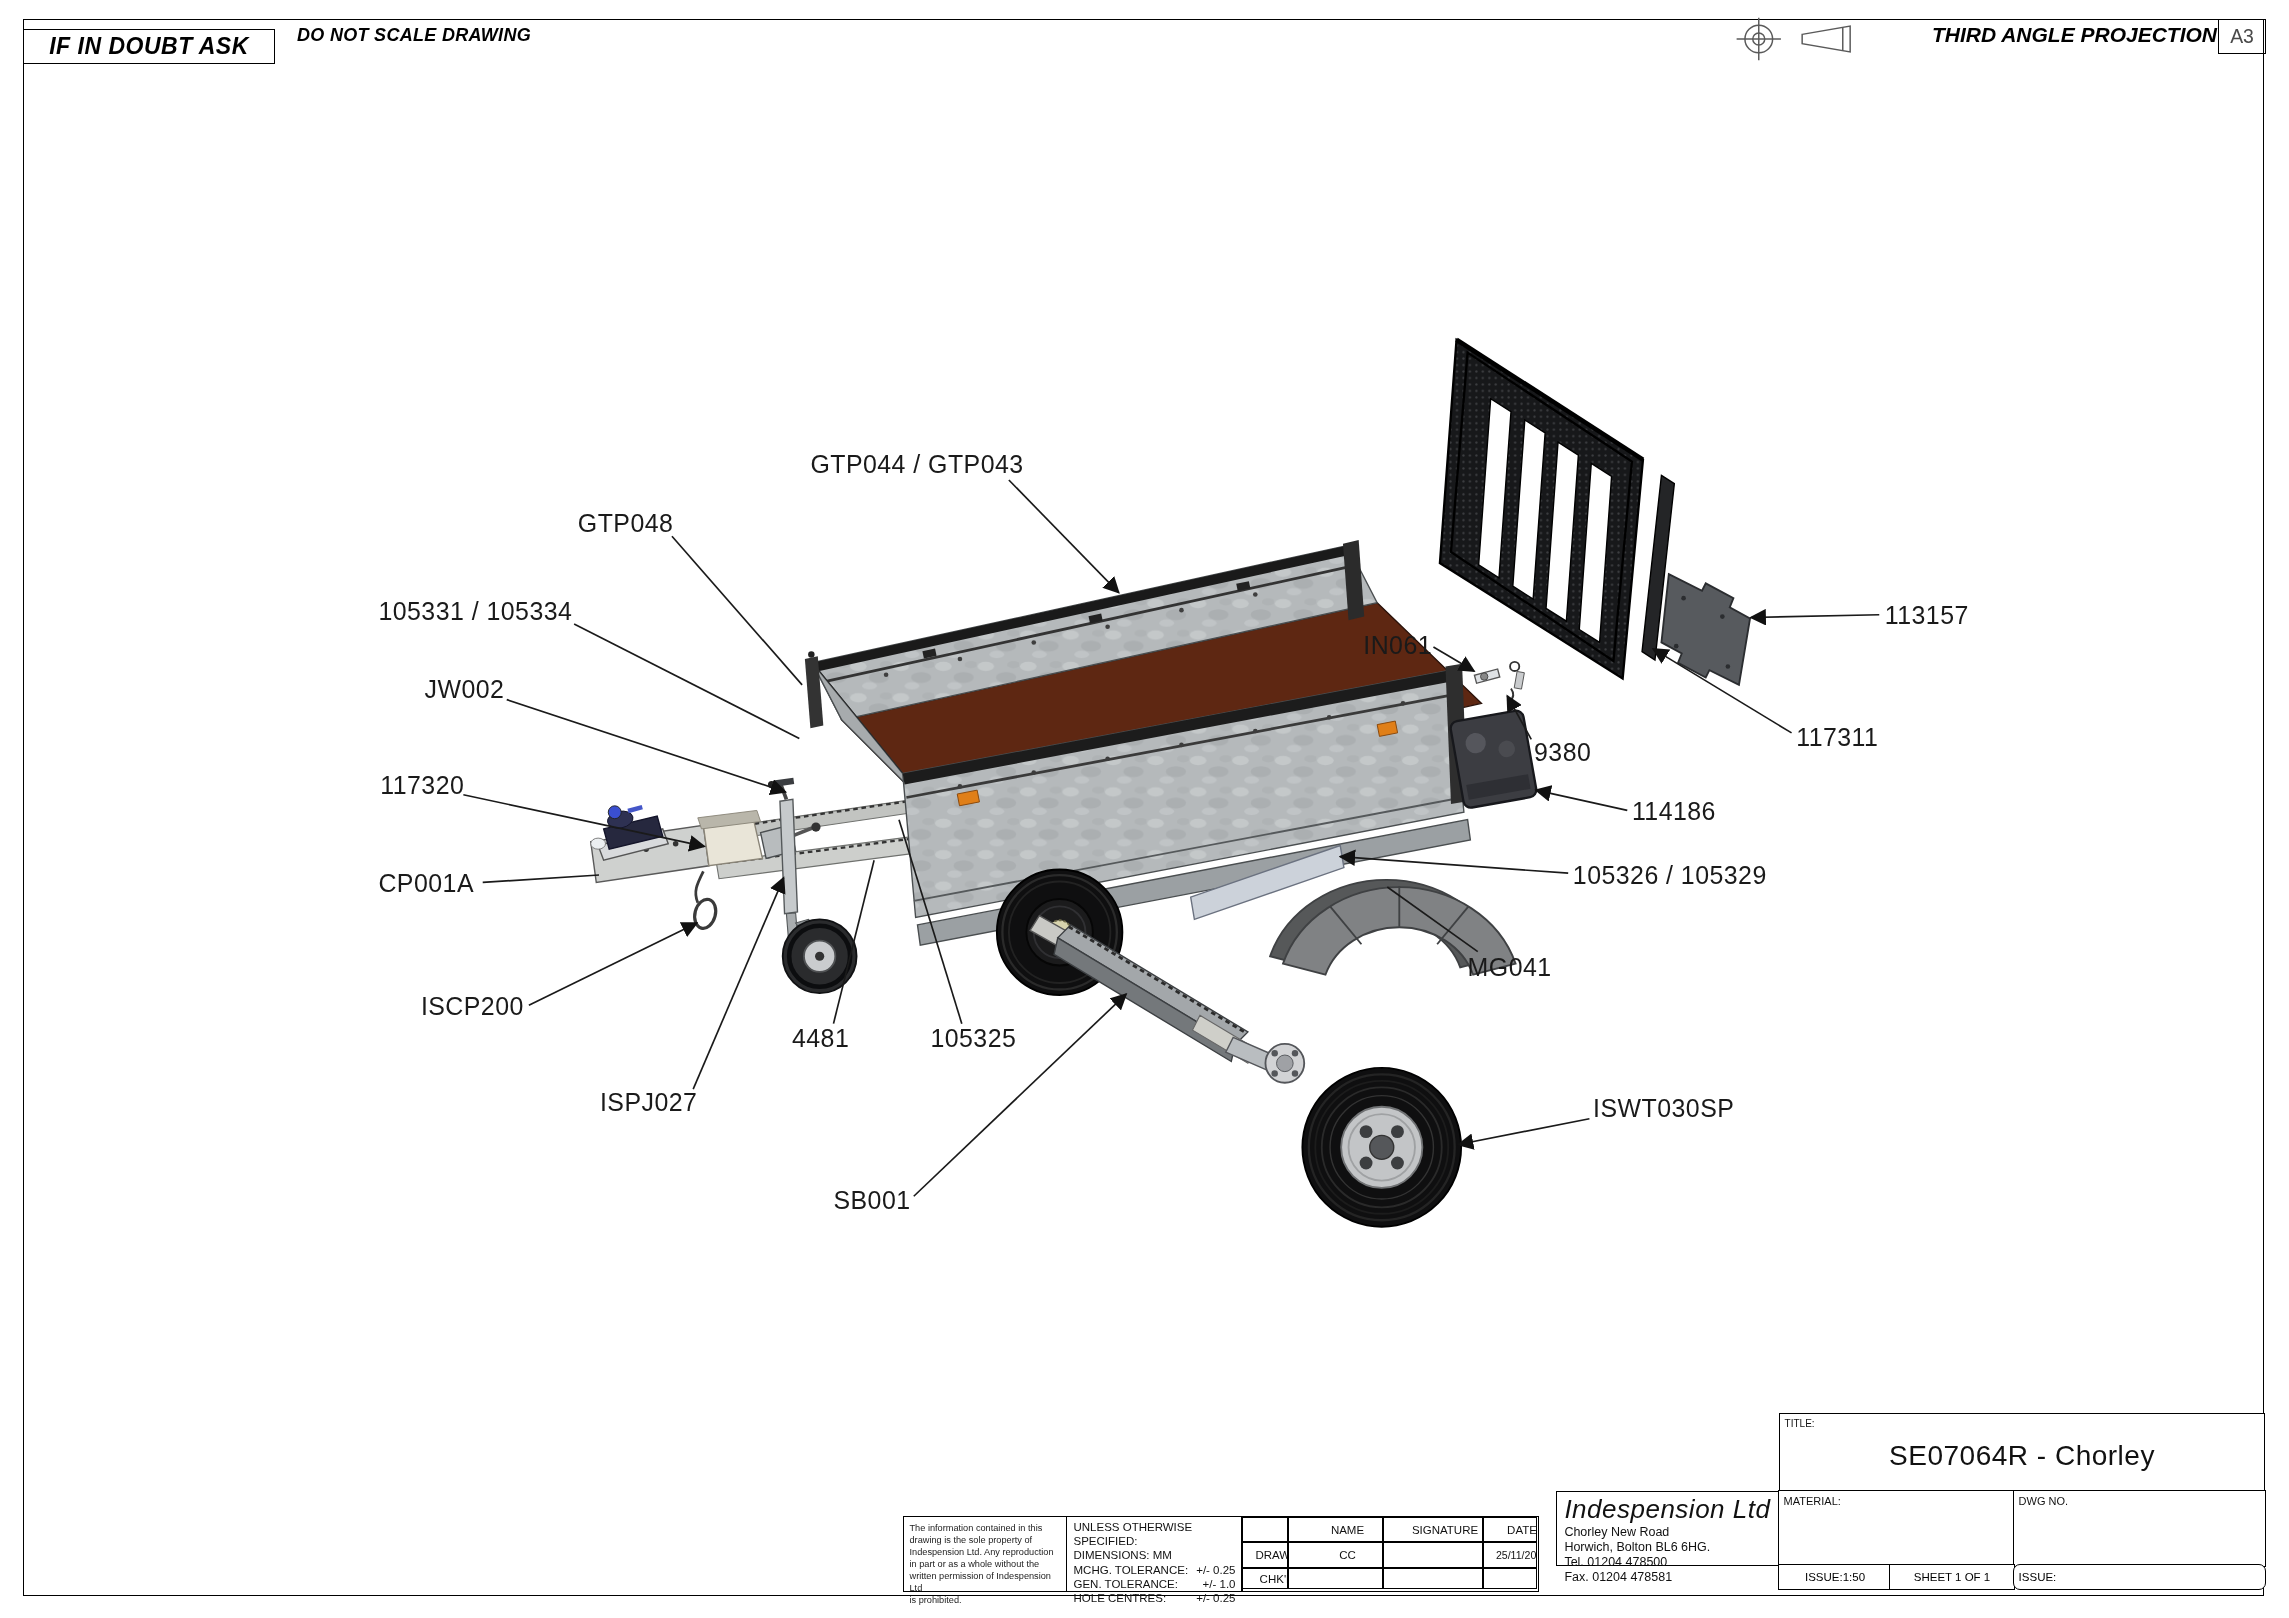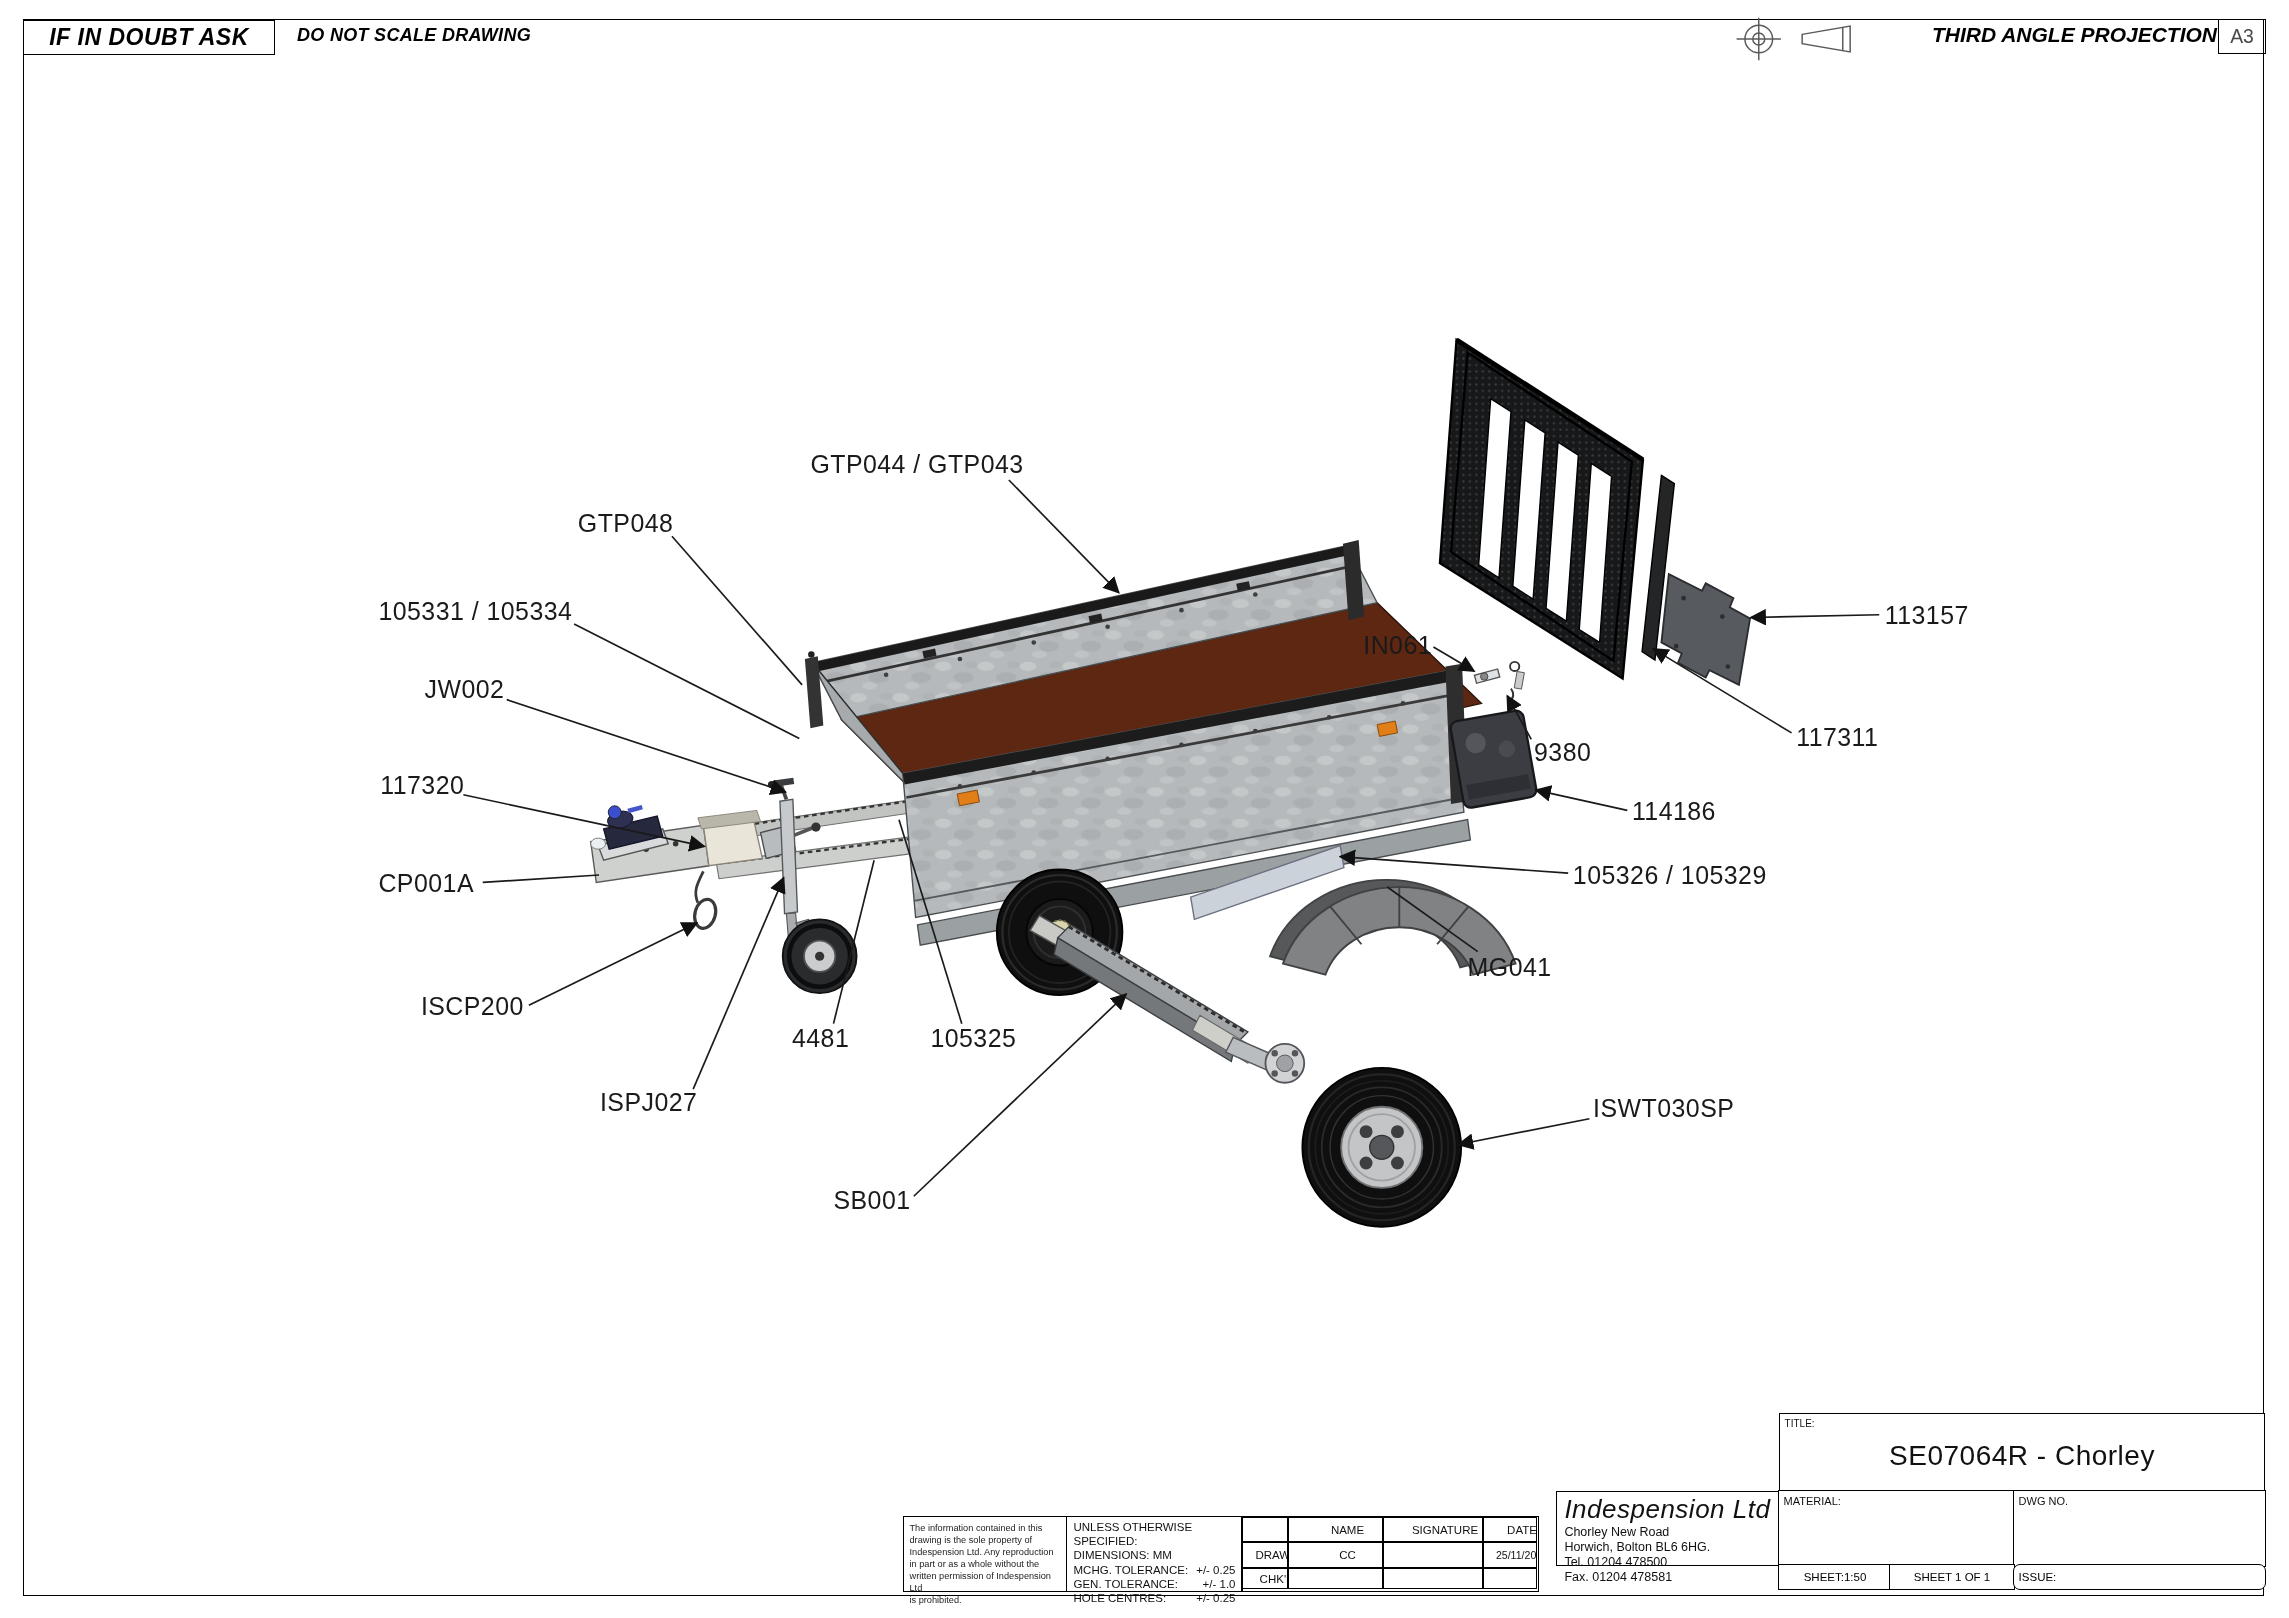"IF IN DOUBT ASK" #askBox { top: 20px -> 29px }
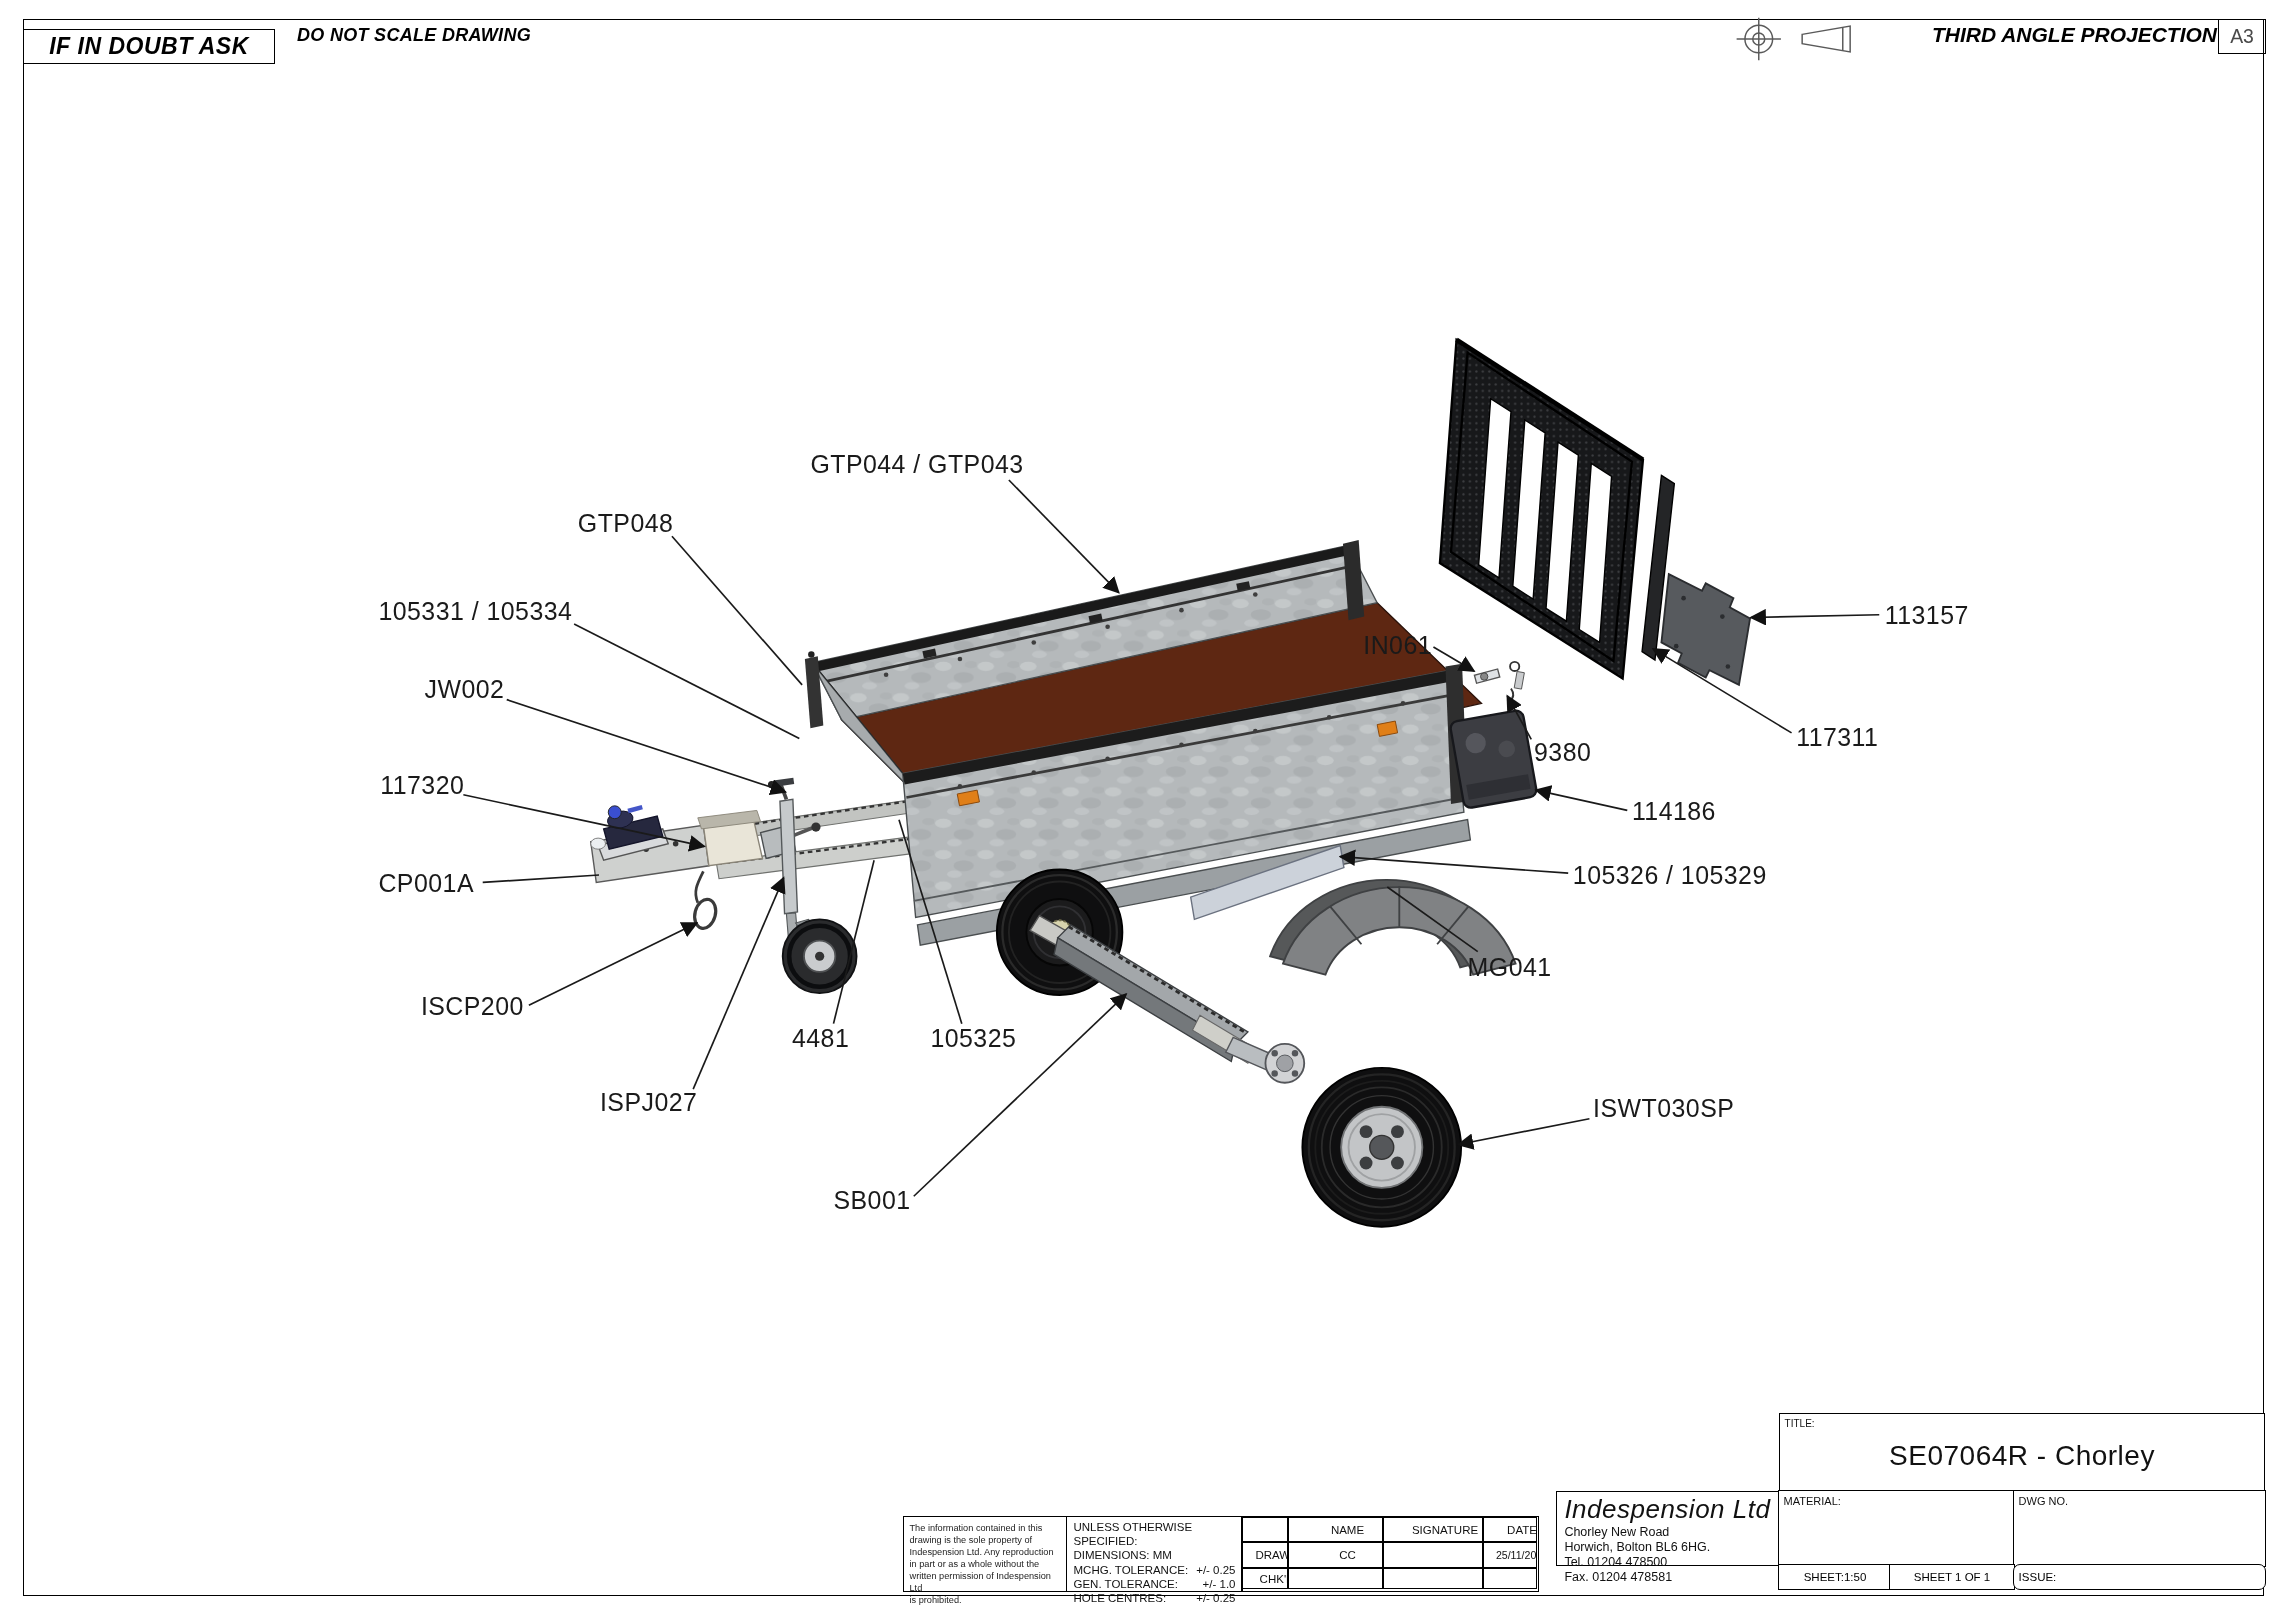"SHEET:1:50" div.abs { text: SHEET:1:50 -> ISSUE:1:50 }
